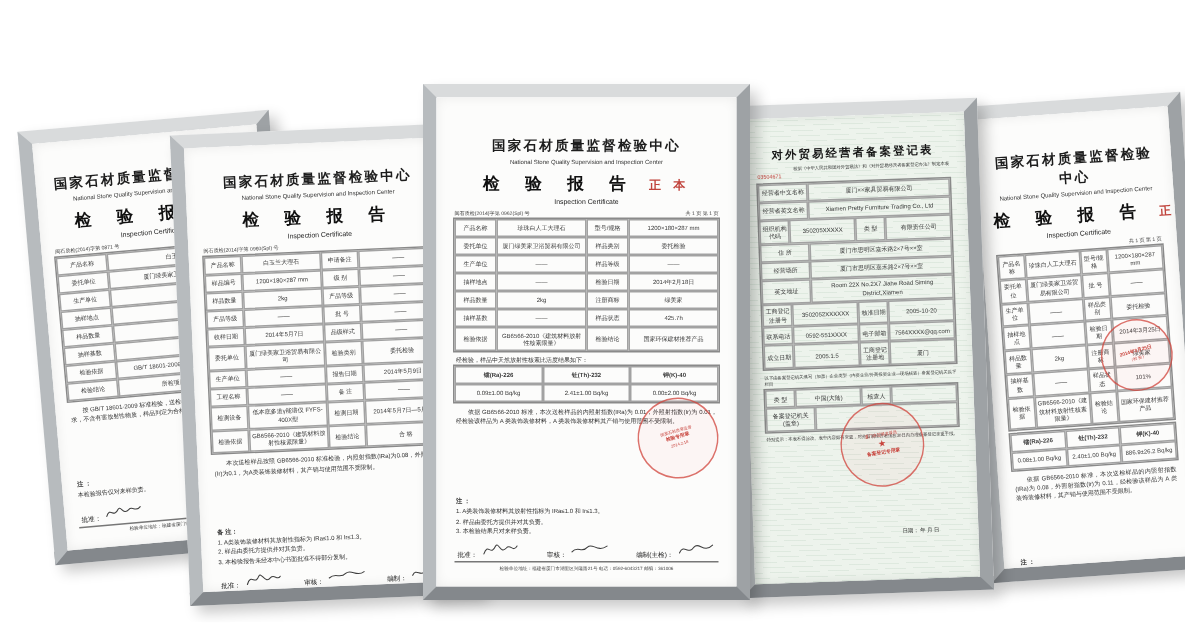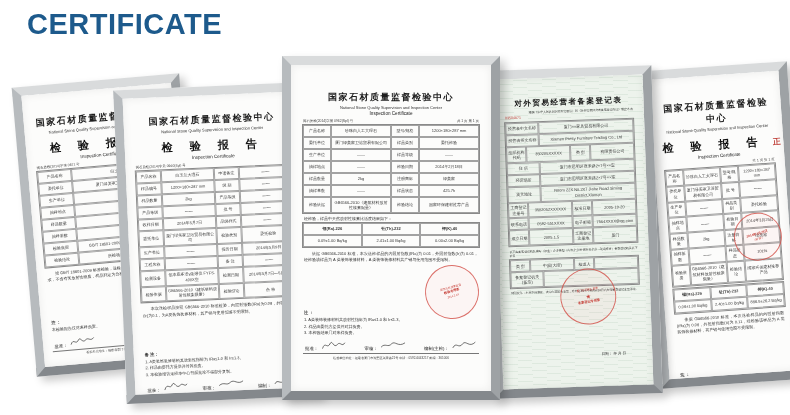"CERTIFICATE" div.page-title { html: <div>CERTIFICATE</div> -> none }
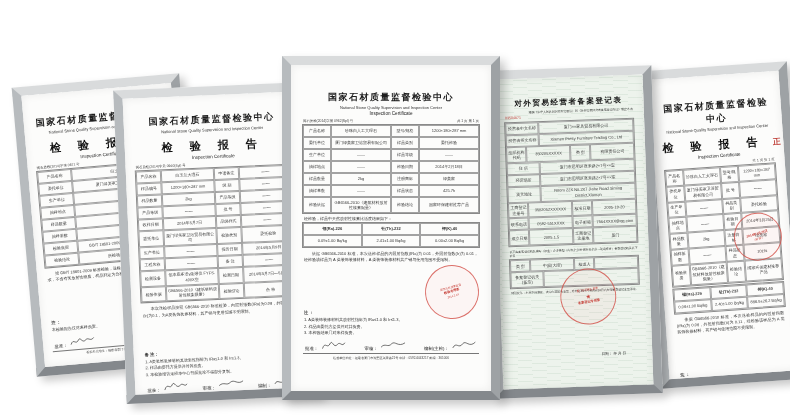"检 验 报 告 正 本" div.insp-title { html: none -> <div> <span>检 验 报 告</span> <span>正 本</span> </div> }
